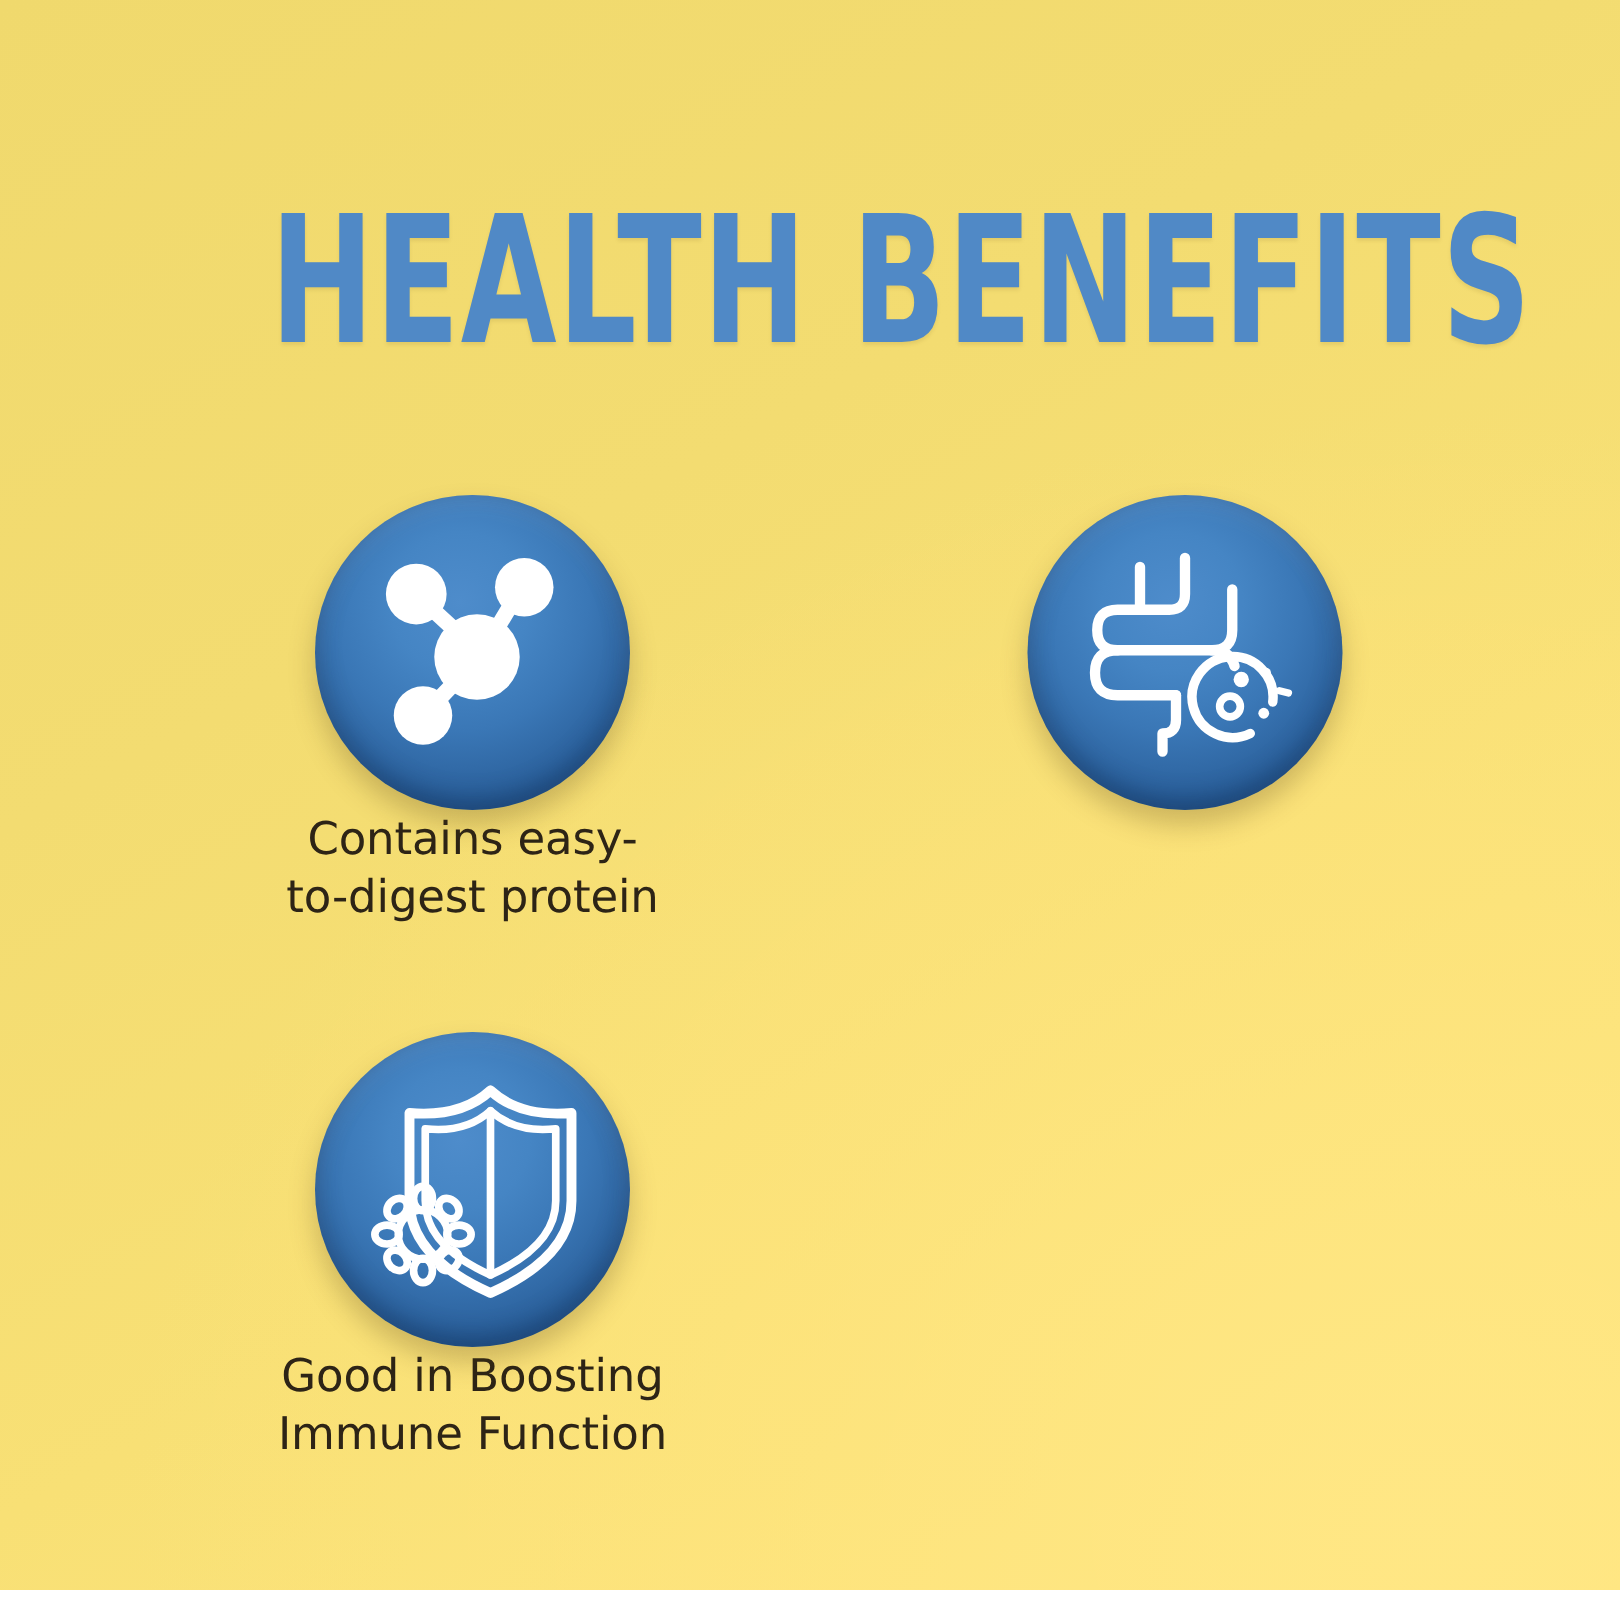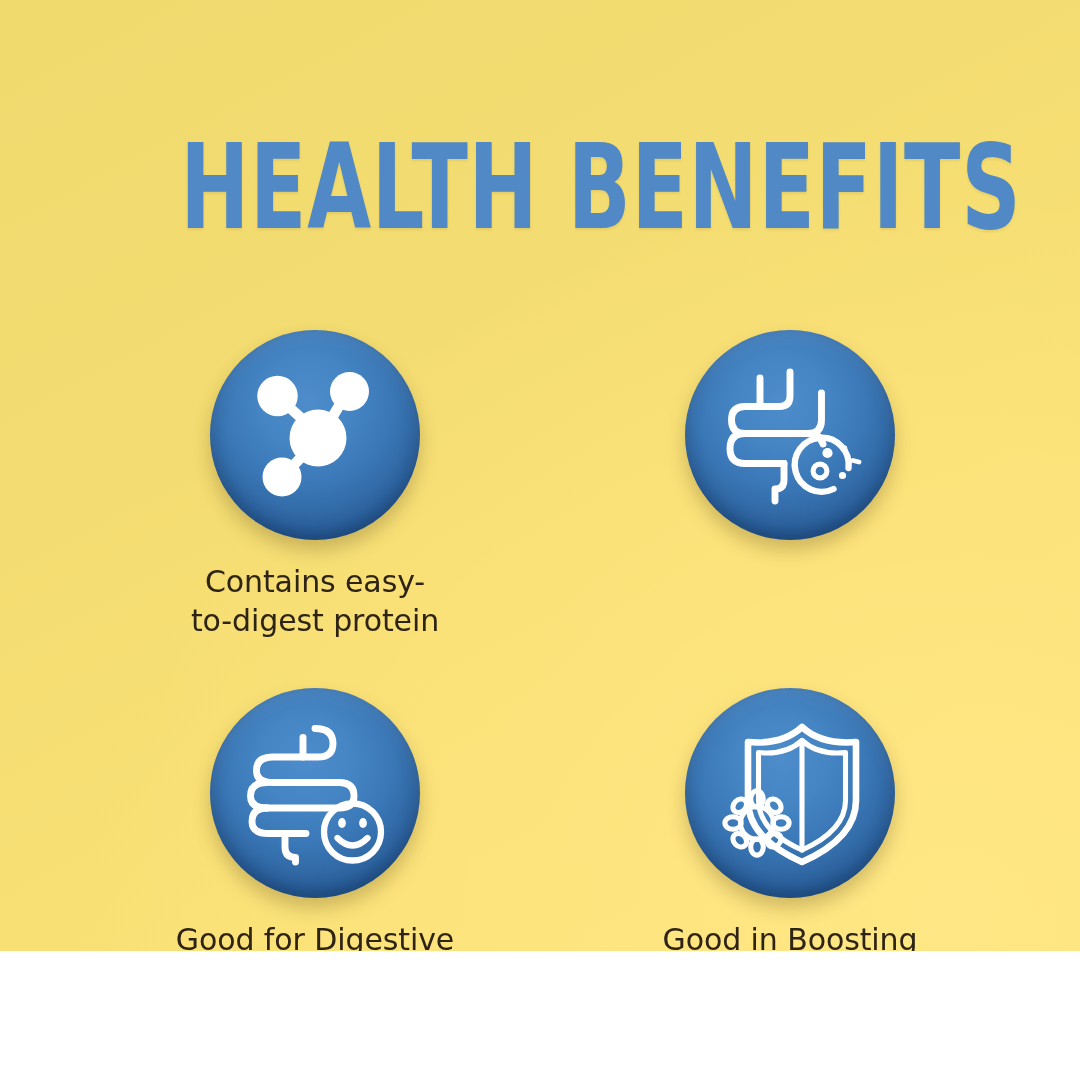"HEALTH BENEFITS" #poster { height: 951px -> 1060px }
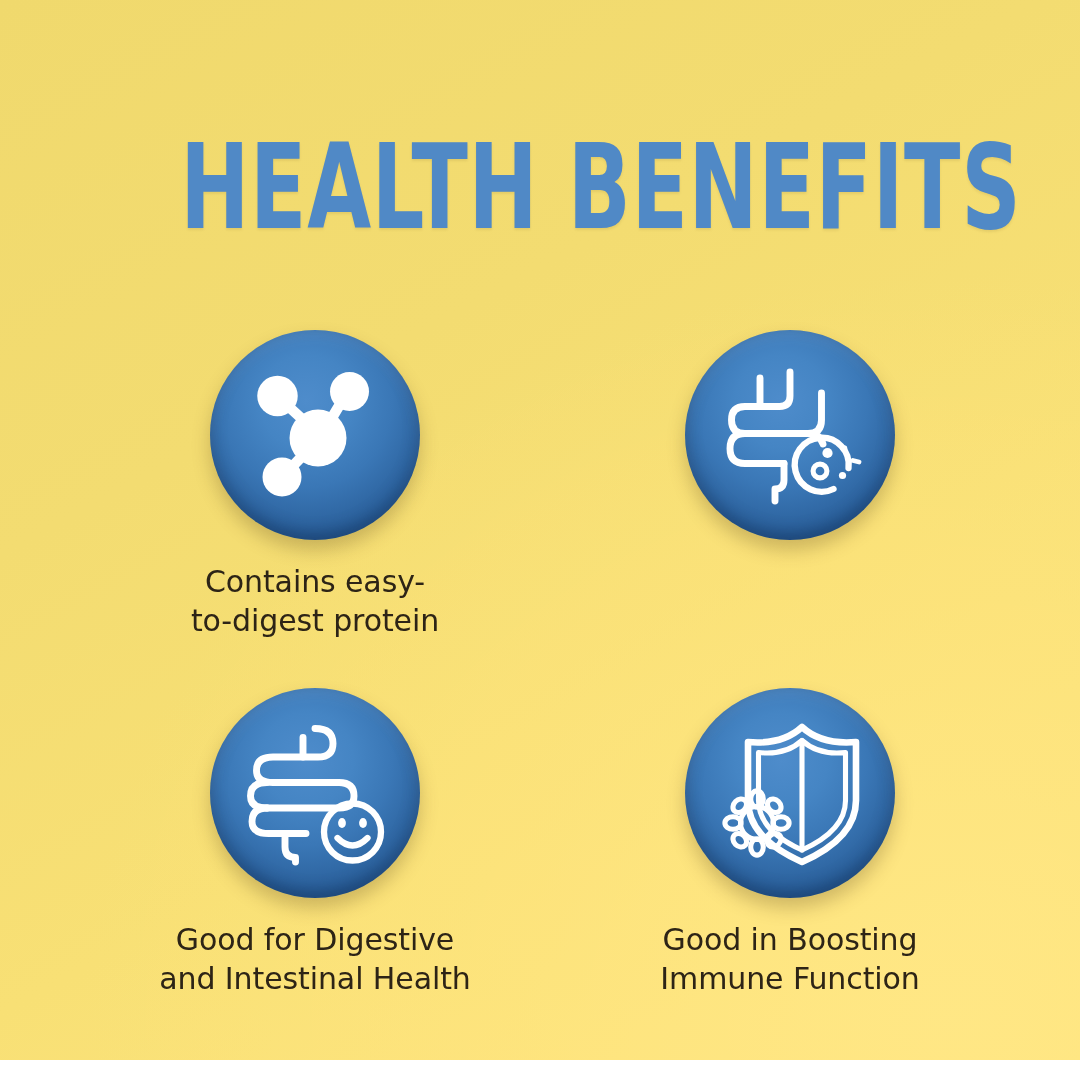"Contains easy-" .caption { margin-top: 22px -> none }
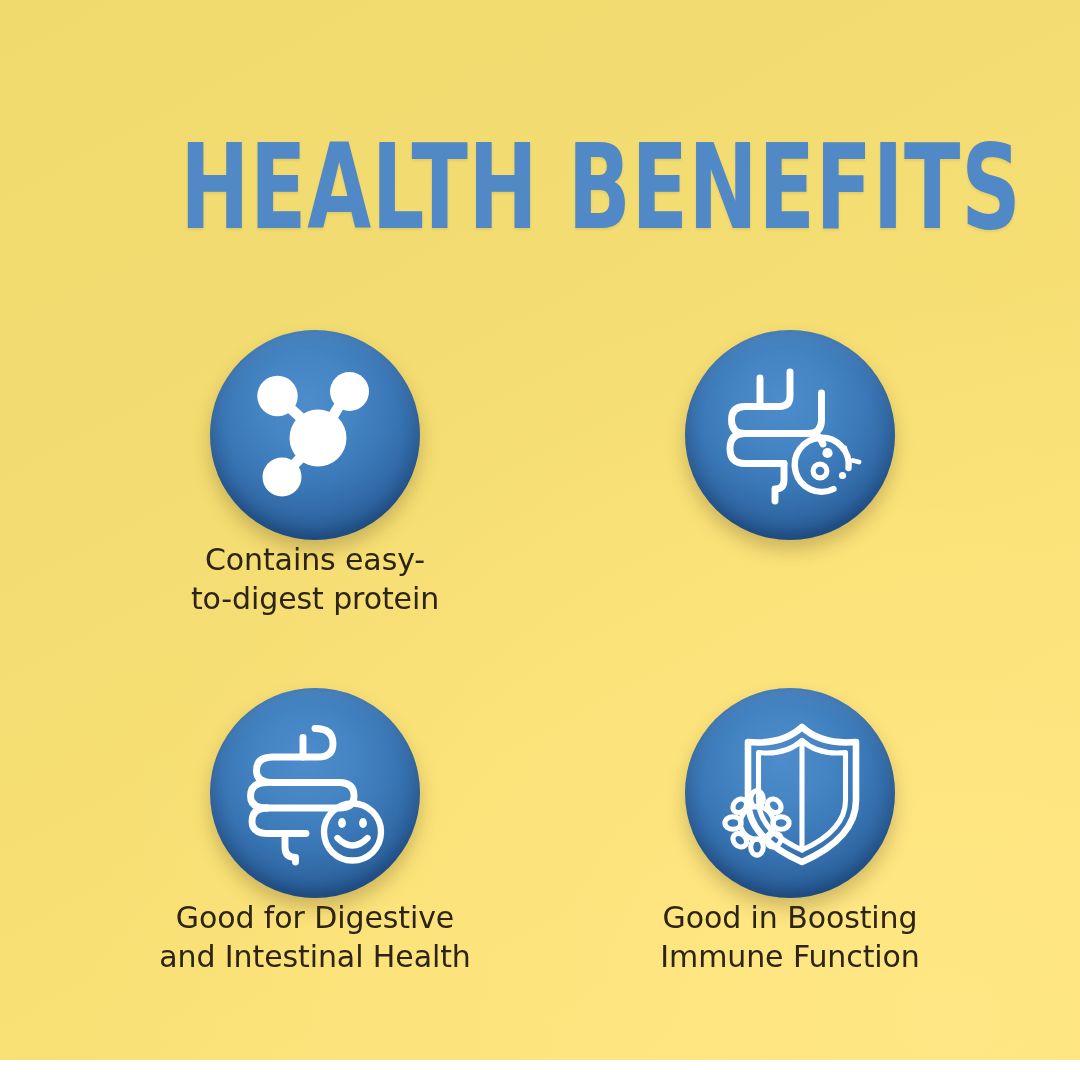"Good for Digestive" div.cell { html: <div> <div> <svg> <g> <path></path> <path></path> <path></path> <path></path> <path></path> </g> <g> <circle></circle> <ellipse></ellipse> <ellipse></ellipse> <path></path> </g> </svg> </div> <div>Good for Digestive and Intestinal Health</div> </div> -> none }
